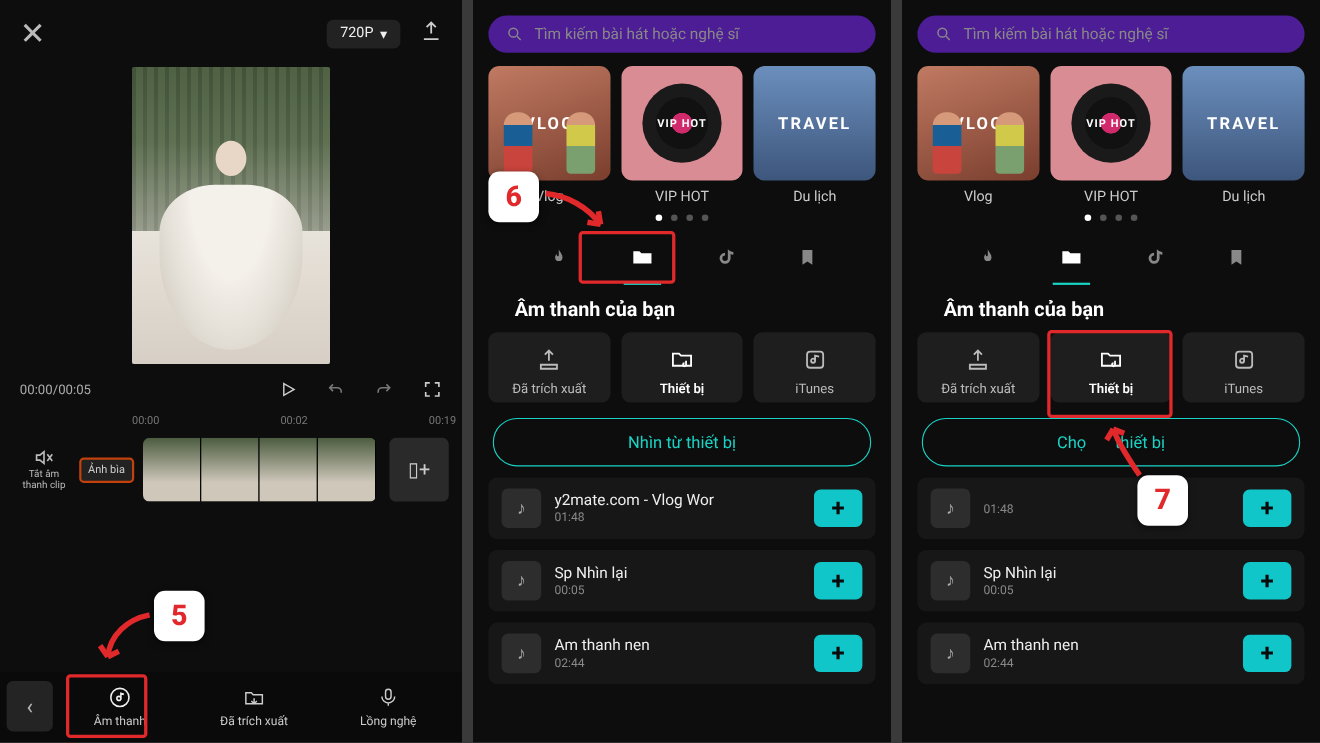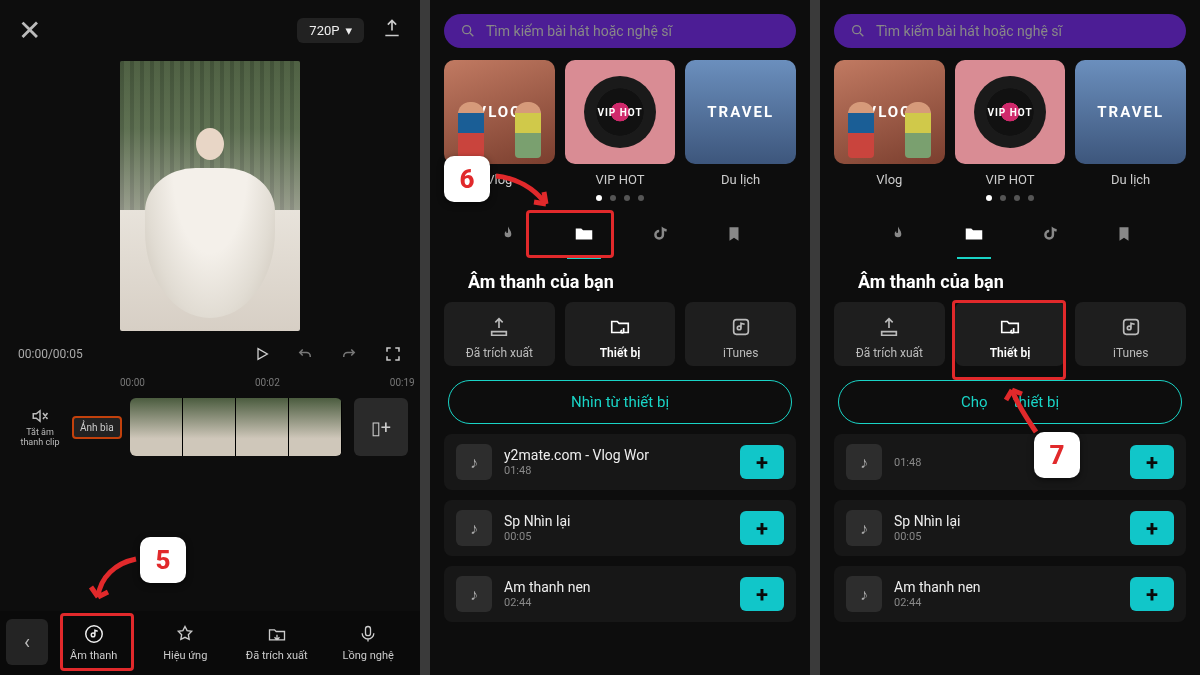"Hiệu ứng" div.tool { html: <div> <span> <svg> <path></path> </svg> </span> <span>Hiệu ứng</span> </div> -> none }
